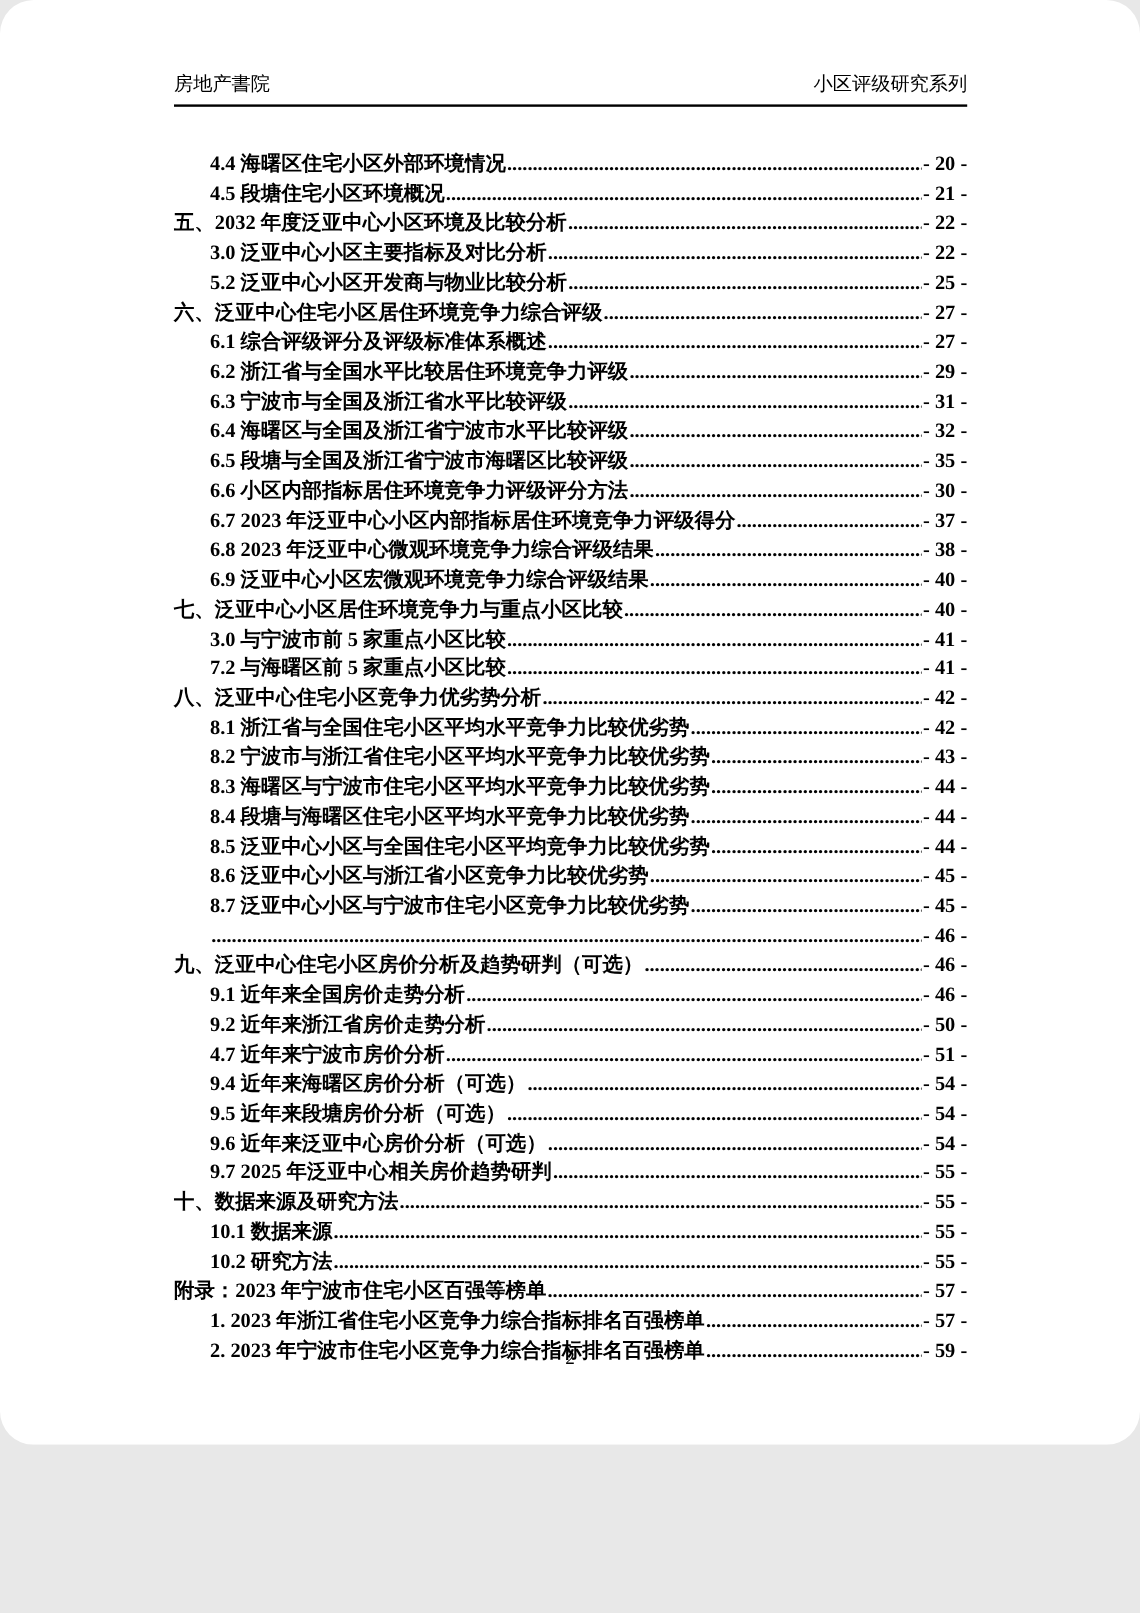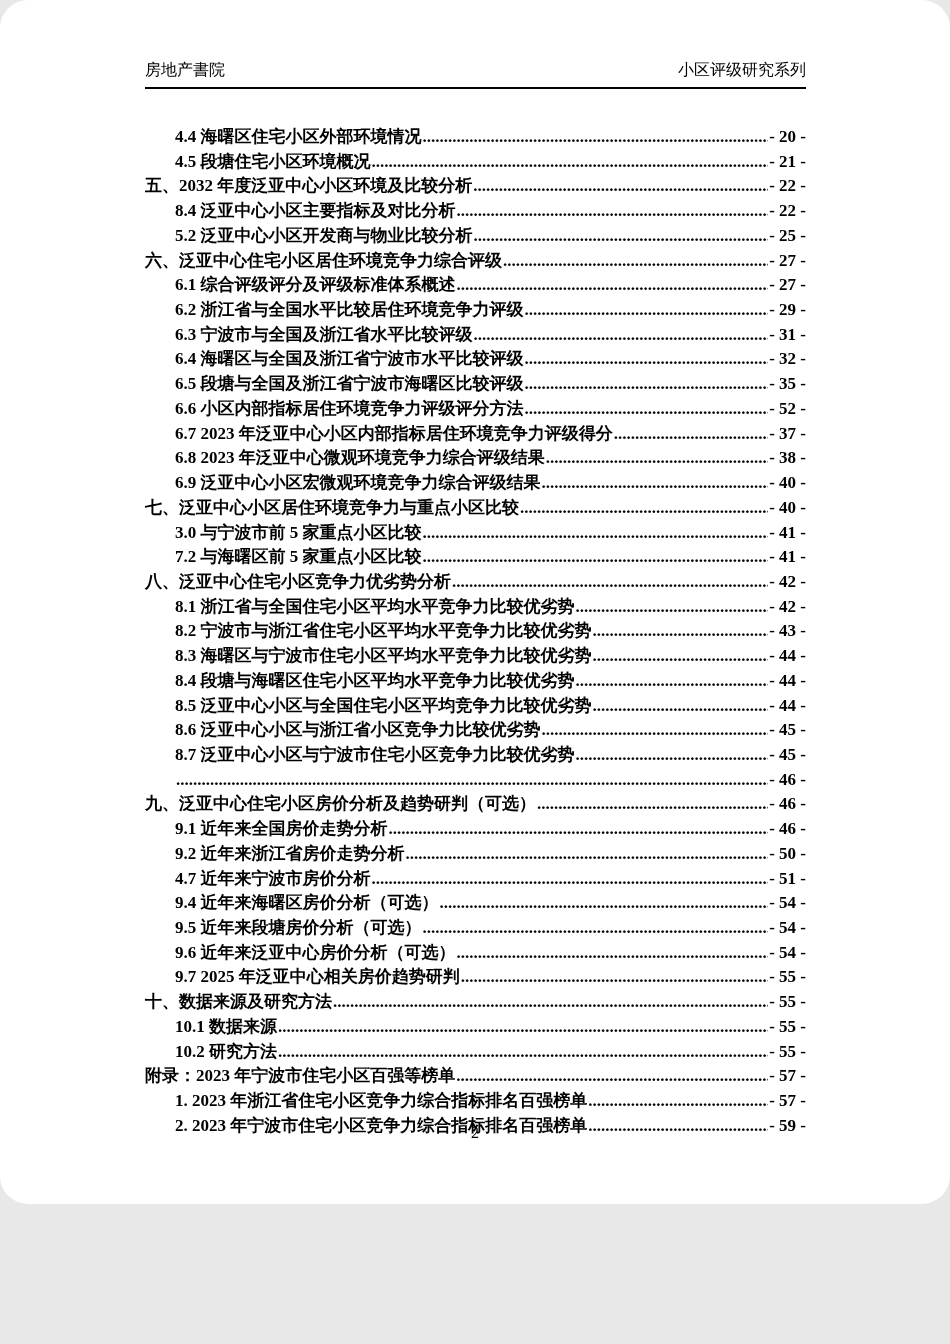"8.4 泛亚中心小区主要指标及对比分析" span.toc-title { text: 8.4 -> 3.0 }
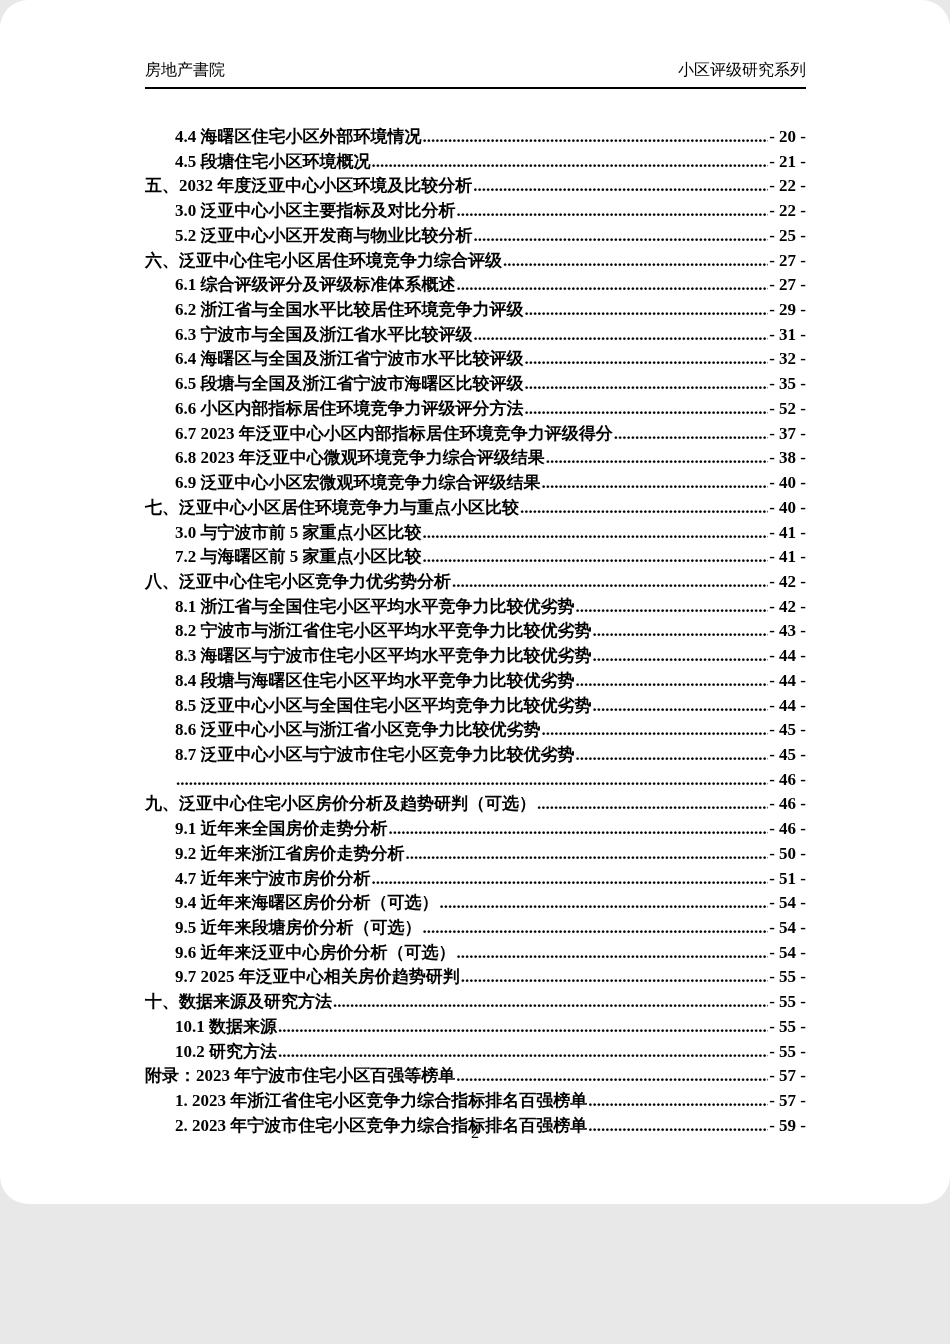"- 52 -" span.toc-page { text: 52 -> 30 }
